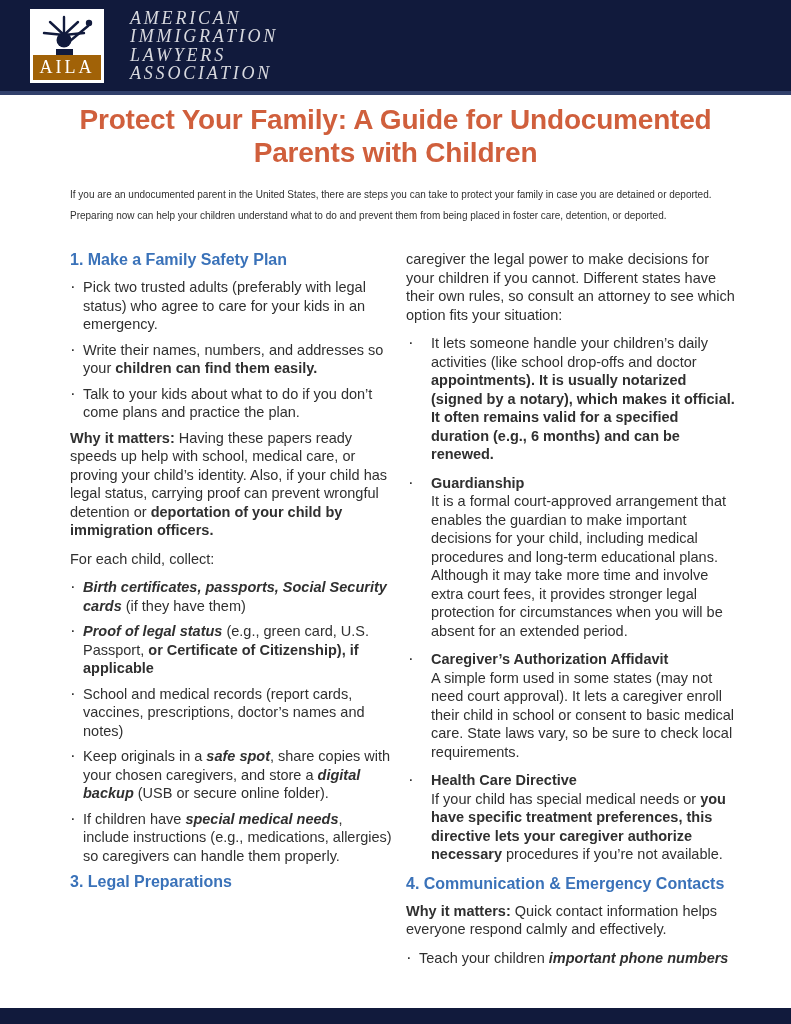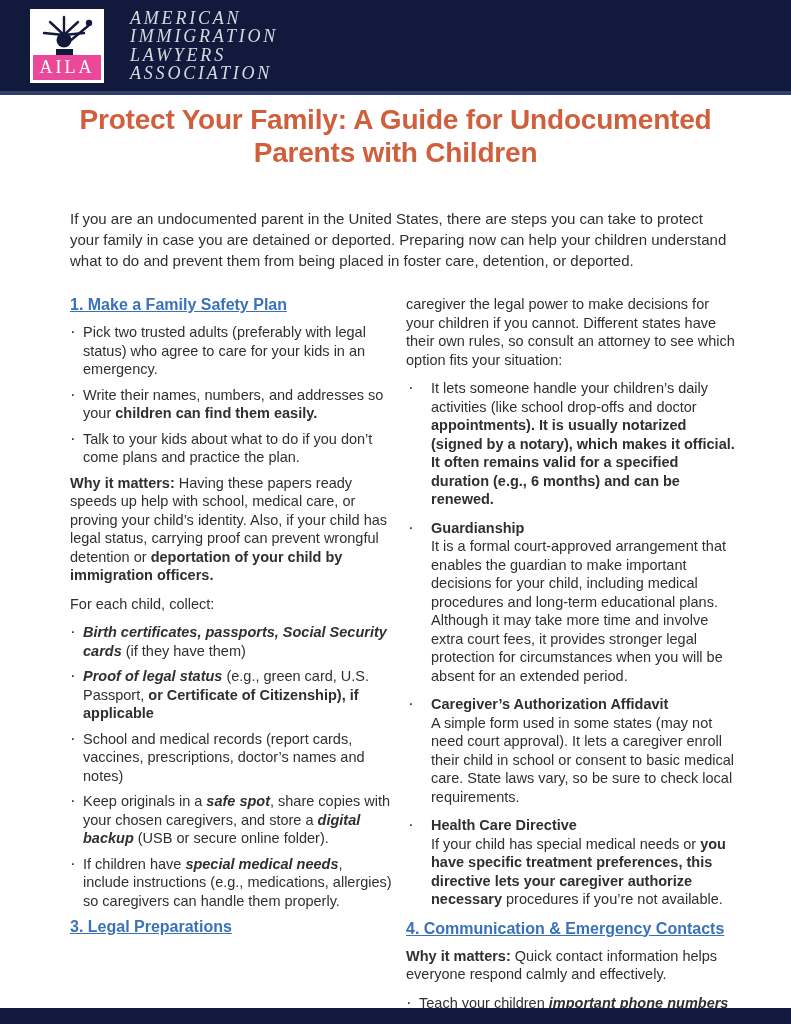"AILA" .logo-band { background: #ec4899 -> #a16207 }
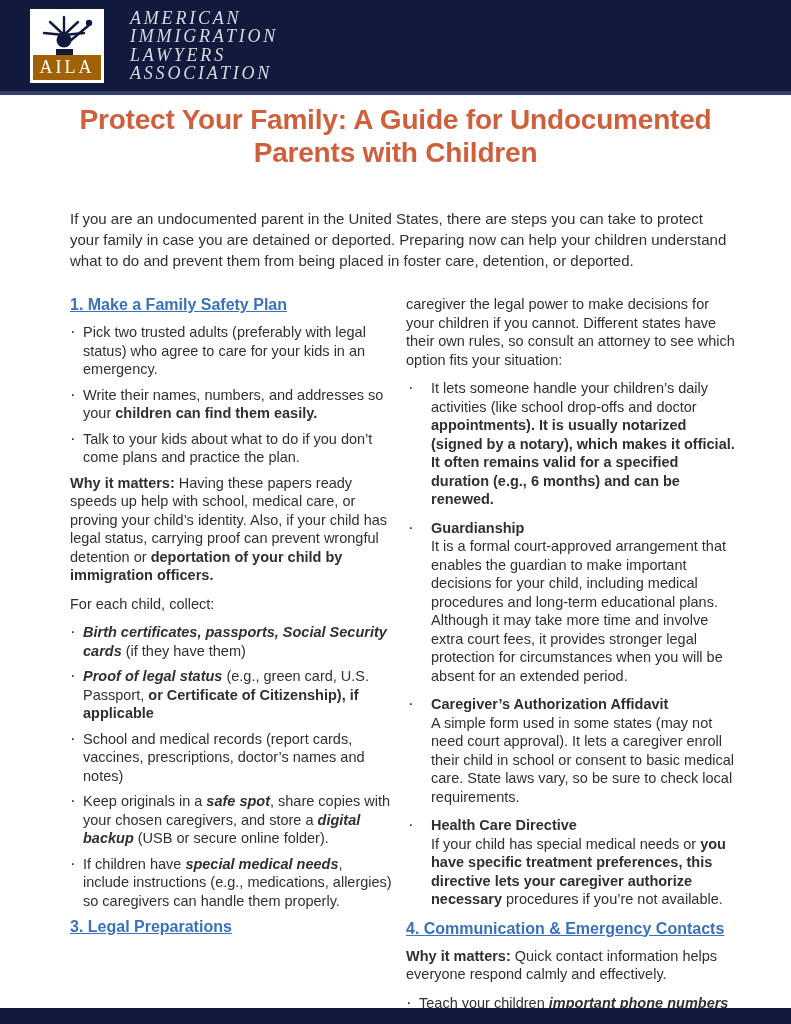"If you are an undocumented" .intro { font-size: 15px -> 10px; margin: 39px 60px 0 70px -> 15px 60px 0 70px }
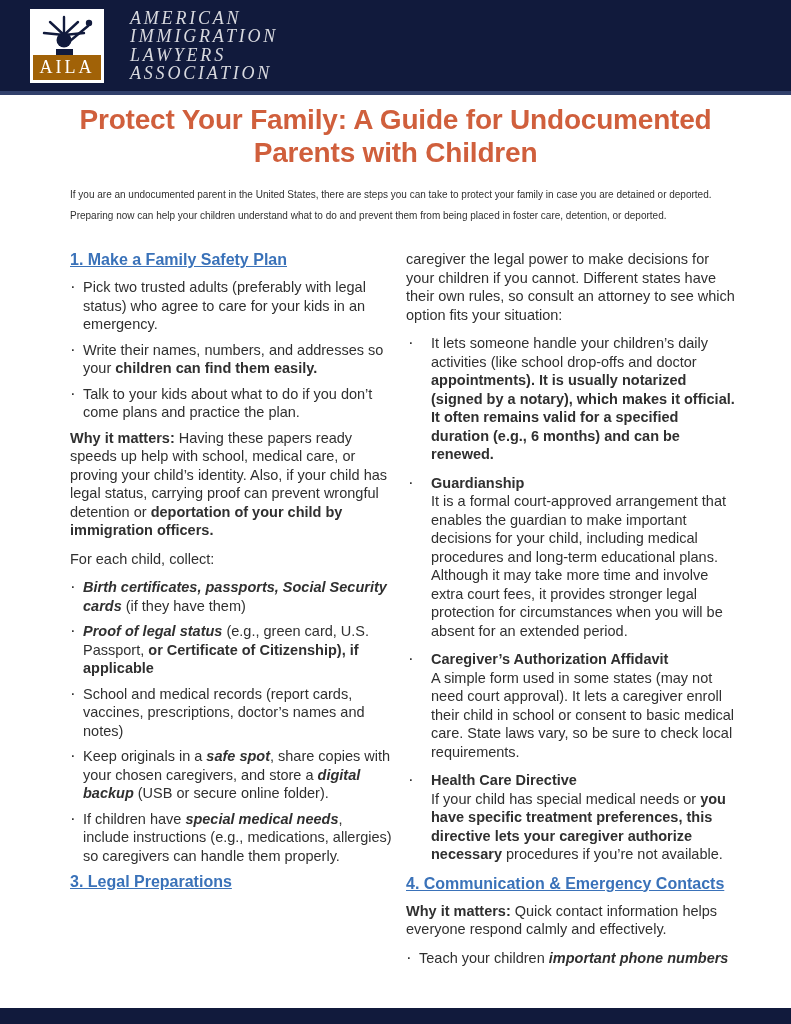"1. Make a Family Safety" h2.sec { text-decoration: underline -> none }
